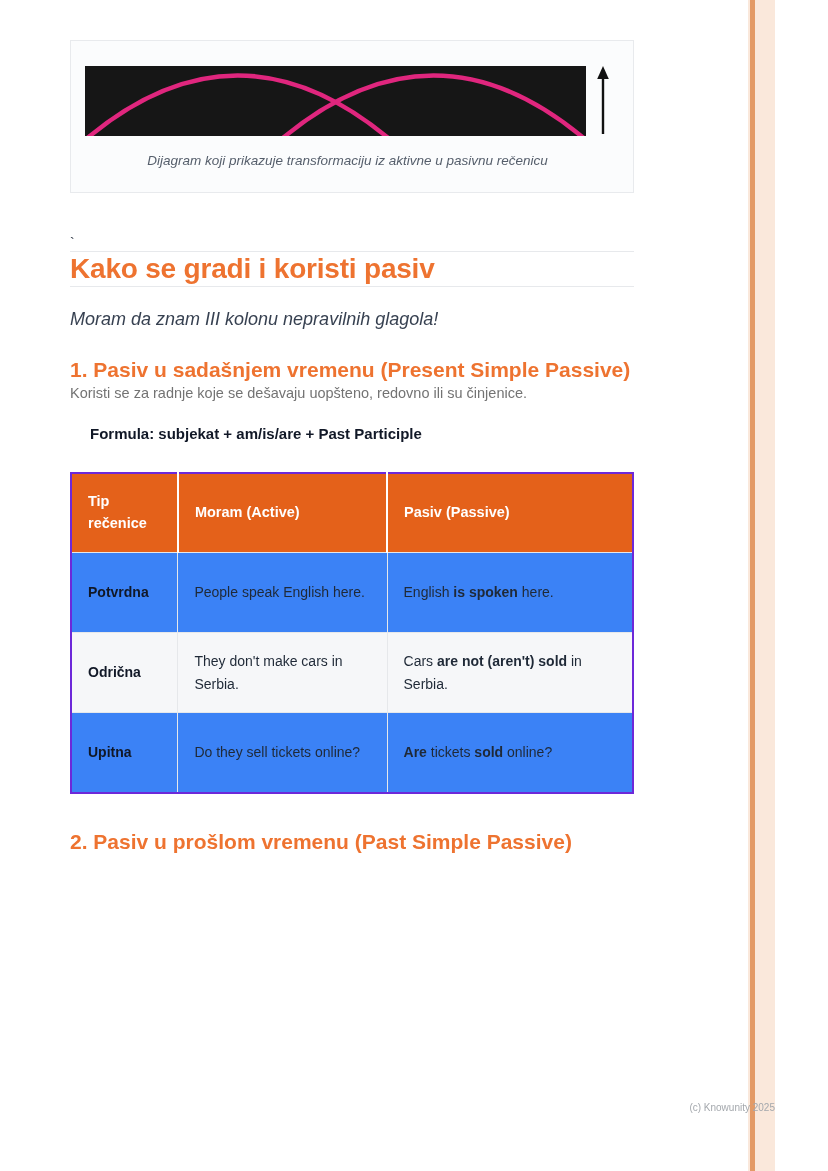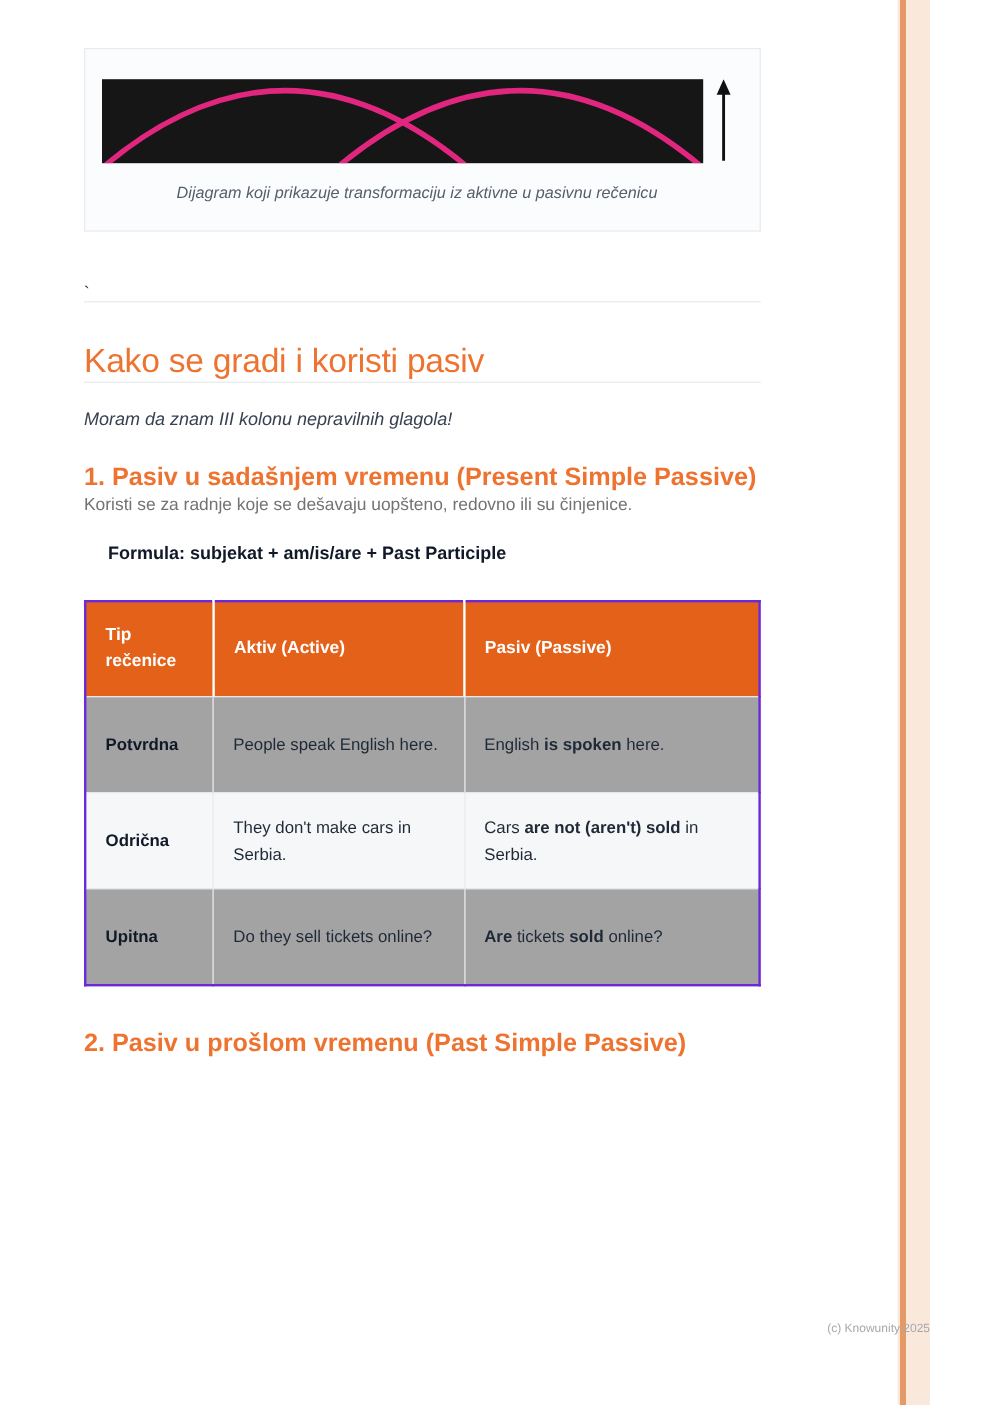"Kako se gradi i koristi" h1.main-title { font-weight: normal -> bold; margin-top: 32px -> none }
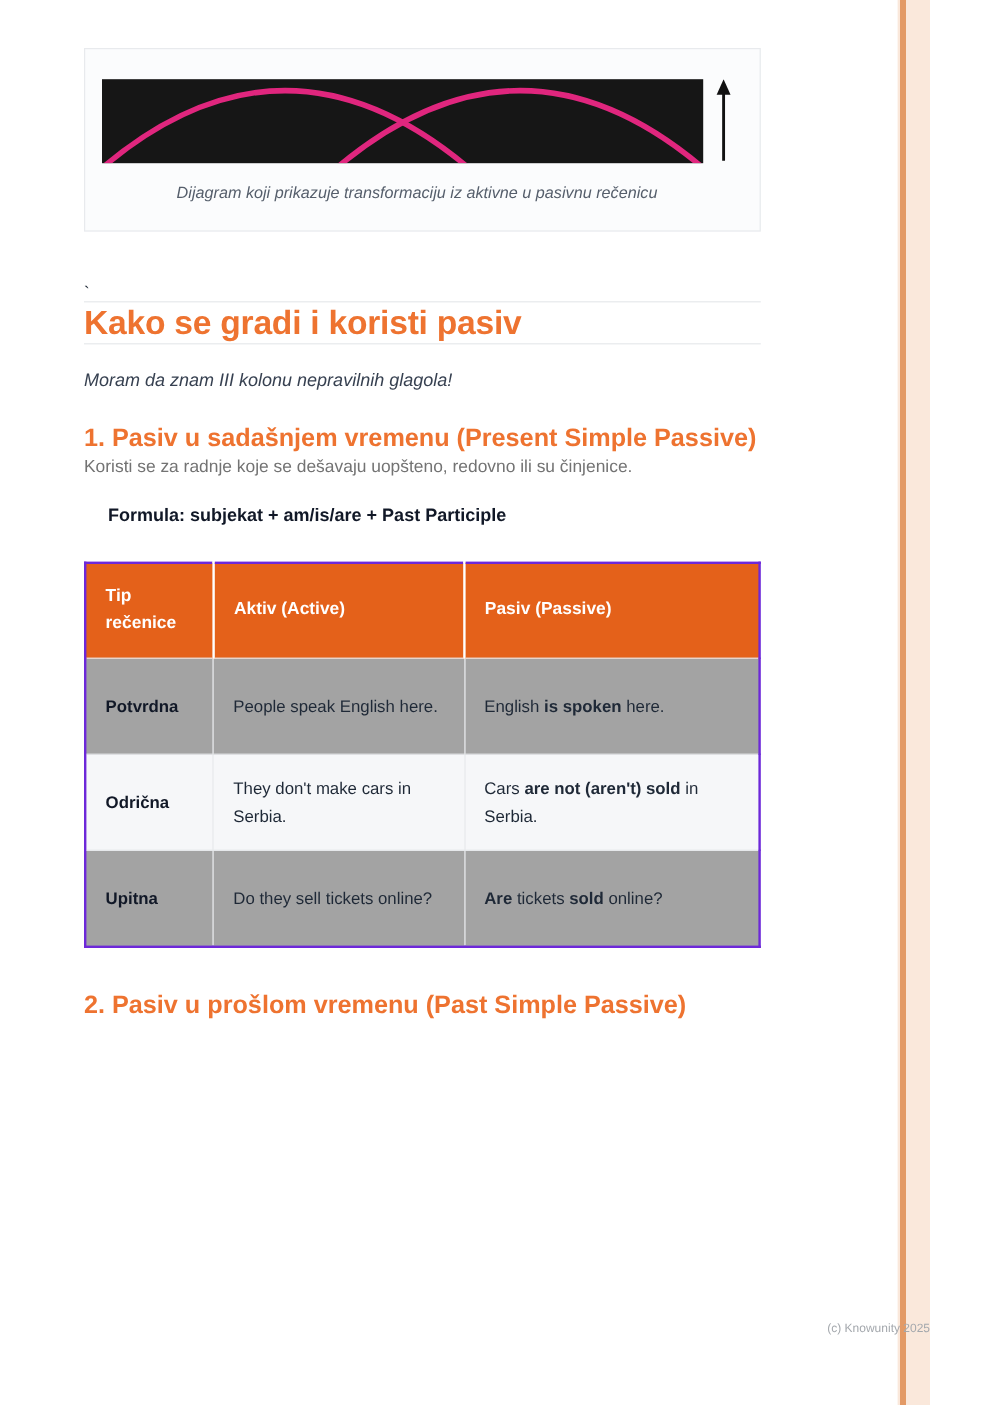"Moram da znam III kolonu" .note { font-size: 15px -> 18px }
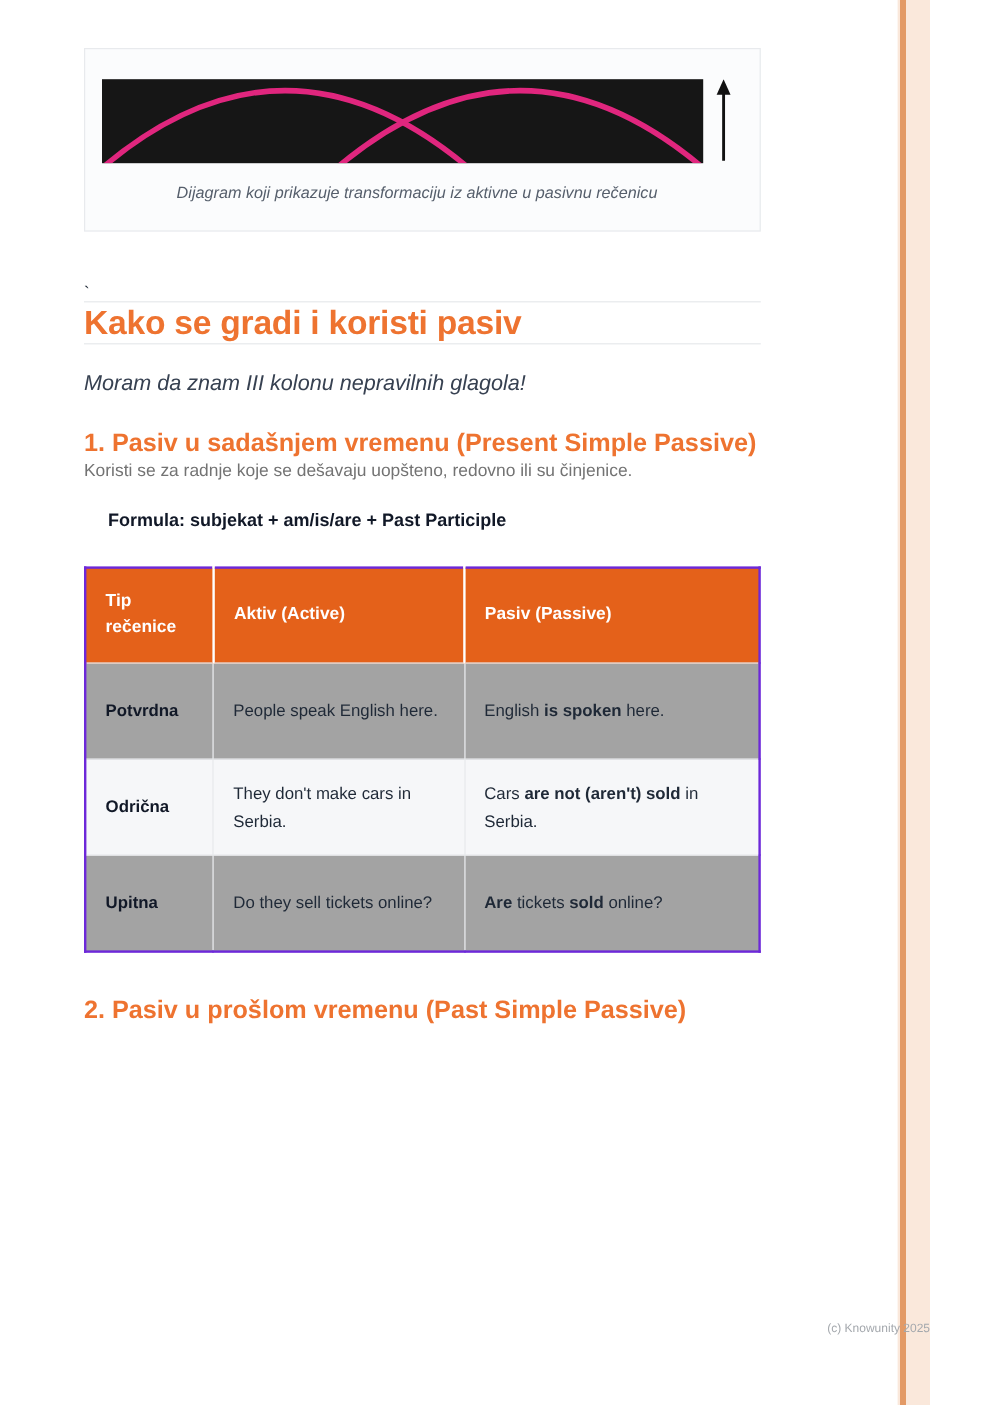"Aktiv (Active)" th.sep { text: Aktiv -> Moram }
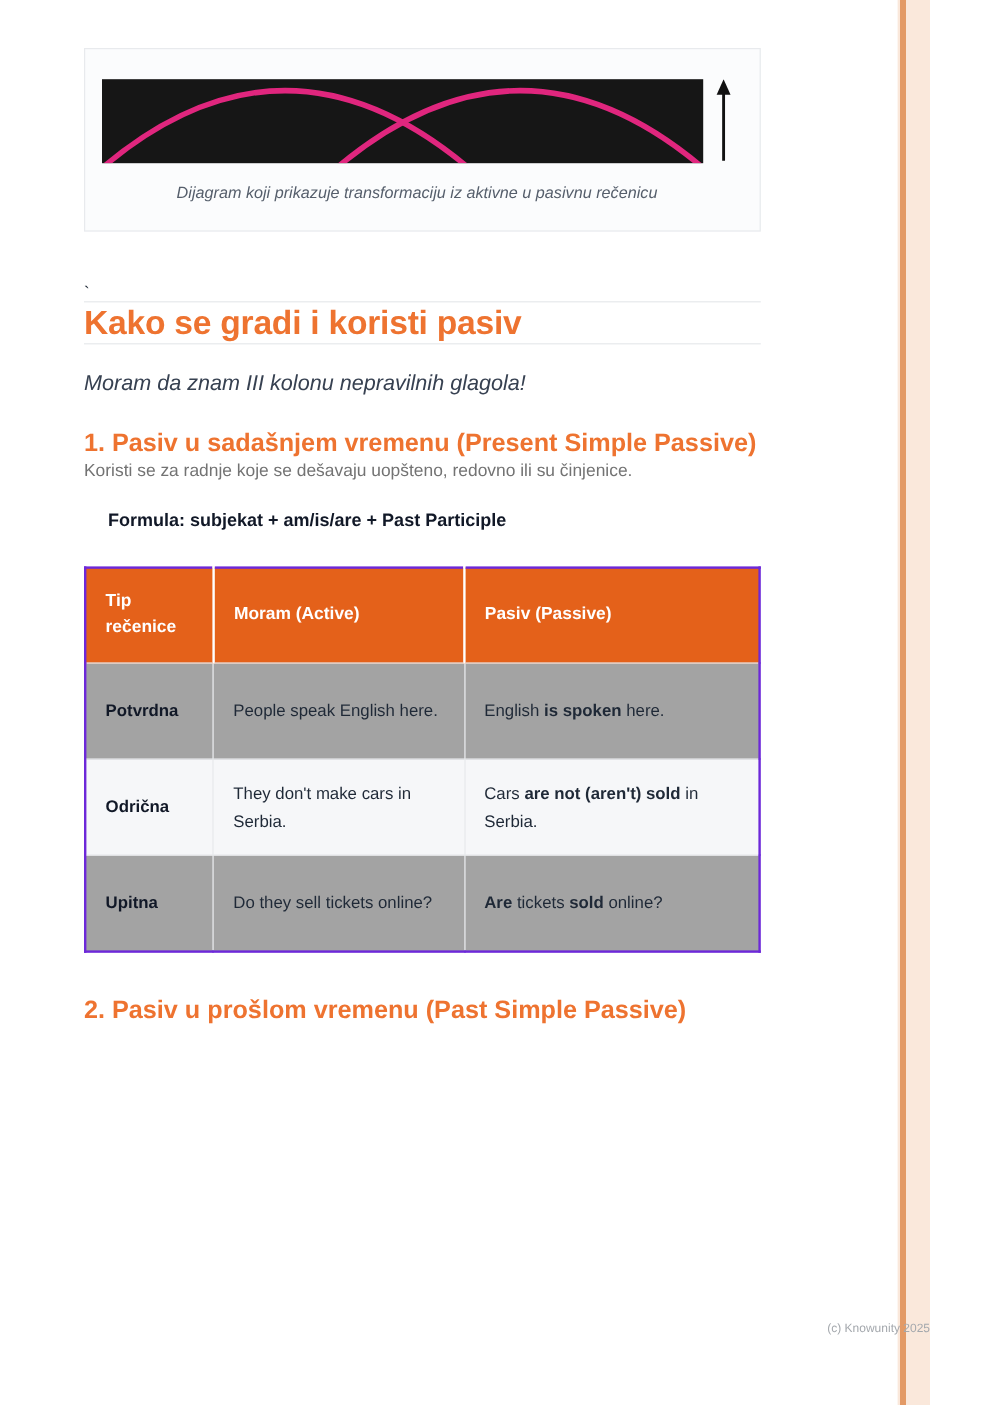"Potvrdna" table.grammar td { background: #a3a3a3 -> #3b82f6 }
